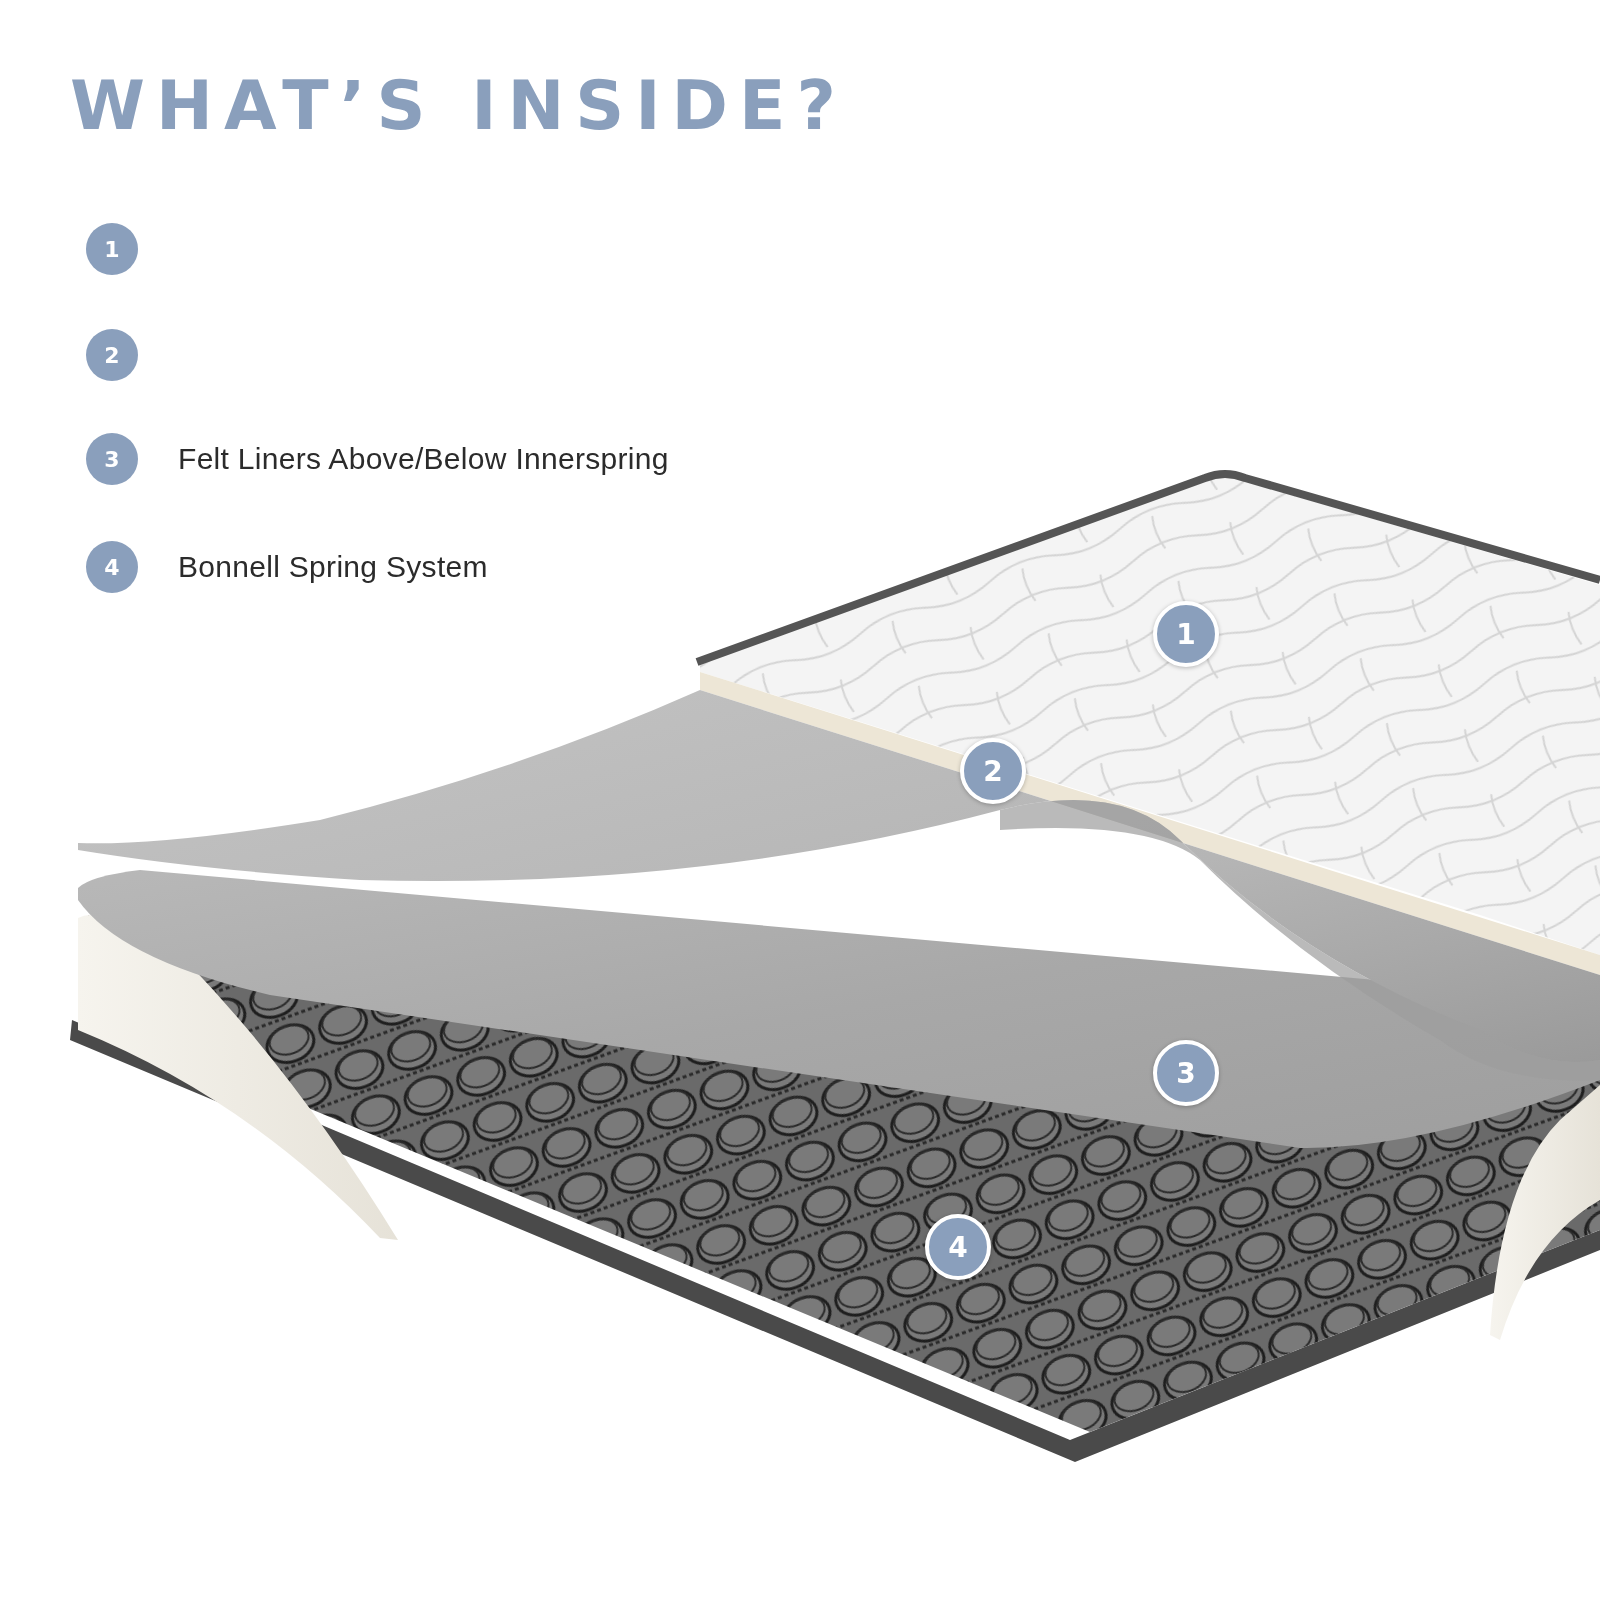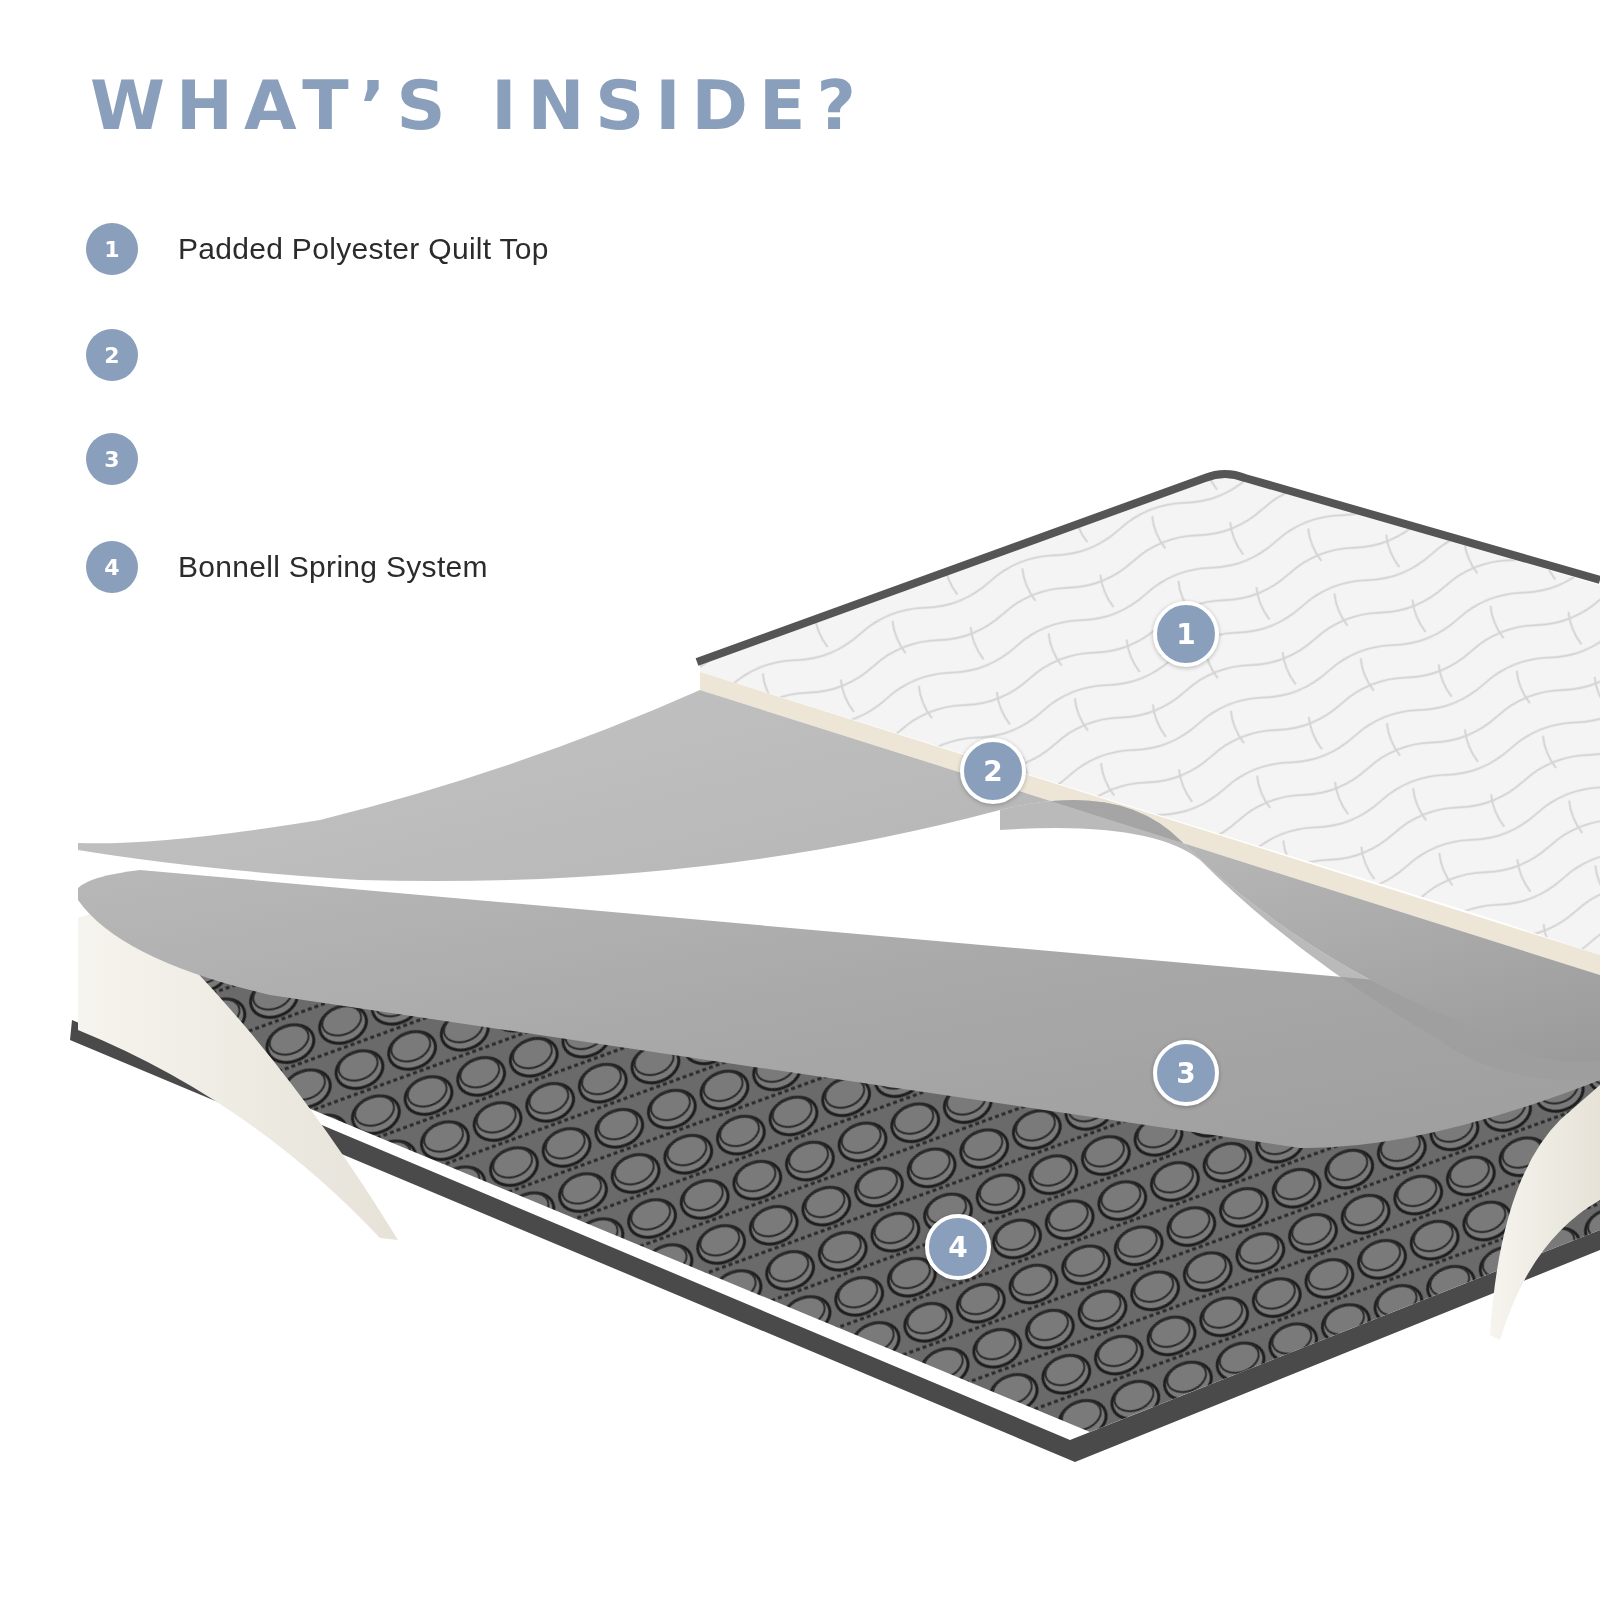"WHAT’S INSIDE?" .heading { left: 90px -> 70px }
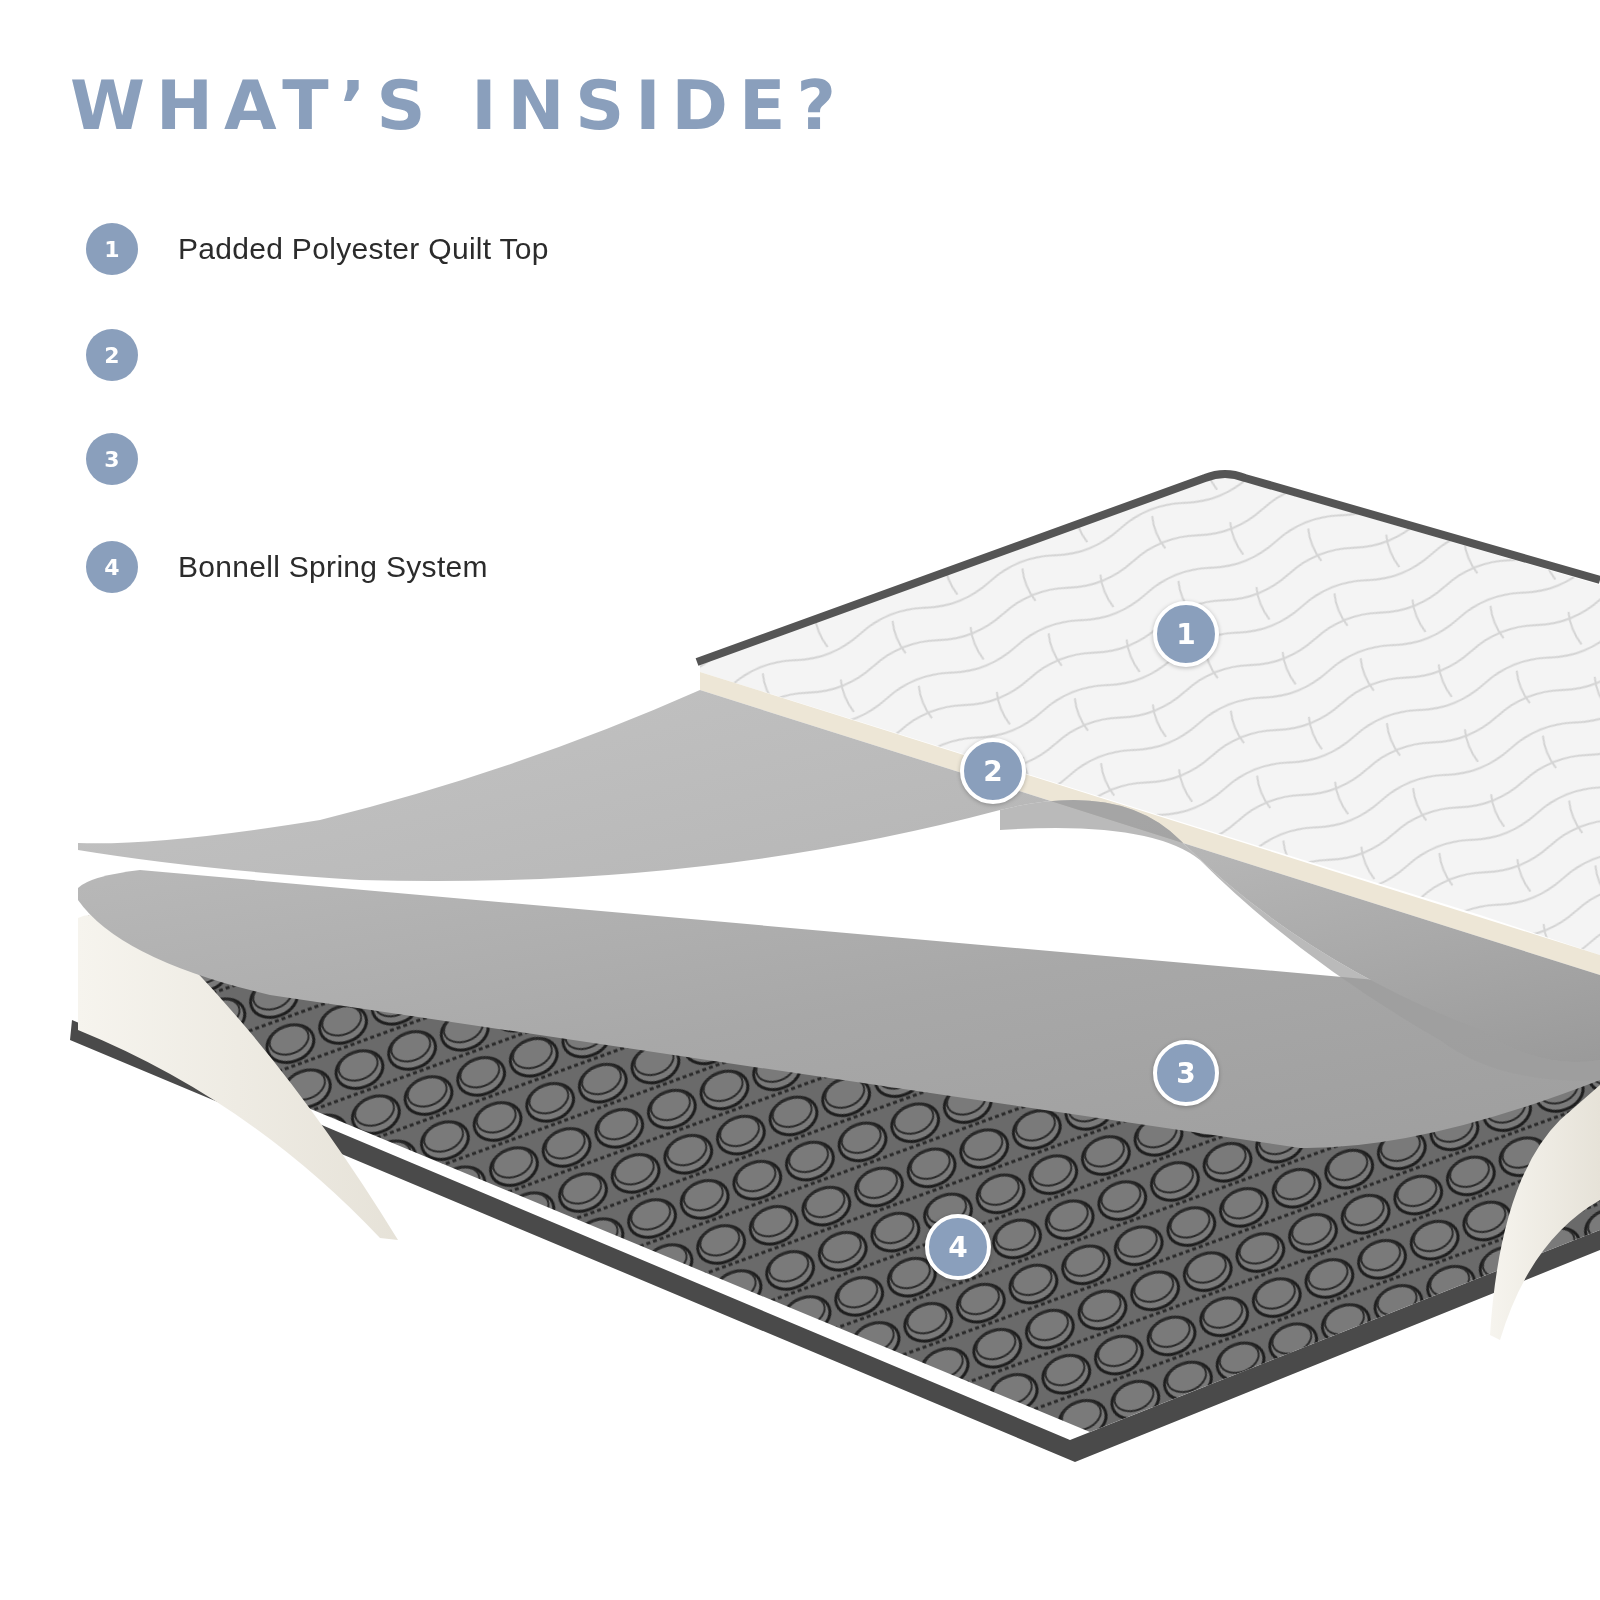"Padded Polyester Quilt Top" span.legend-label { html: <span>Padded Polyester Quilt Top</span> -> none }
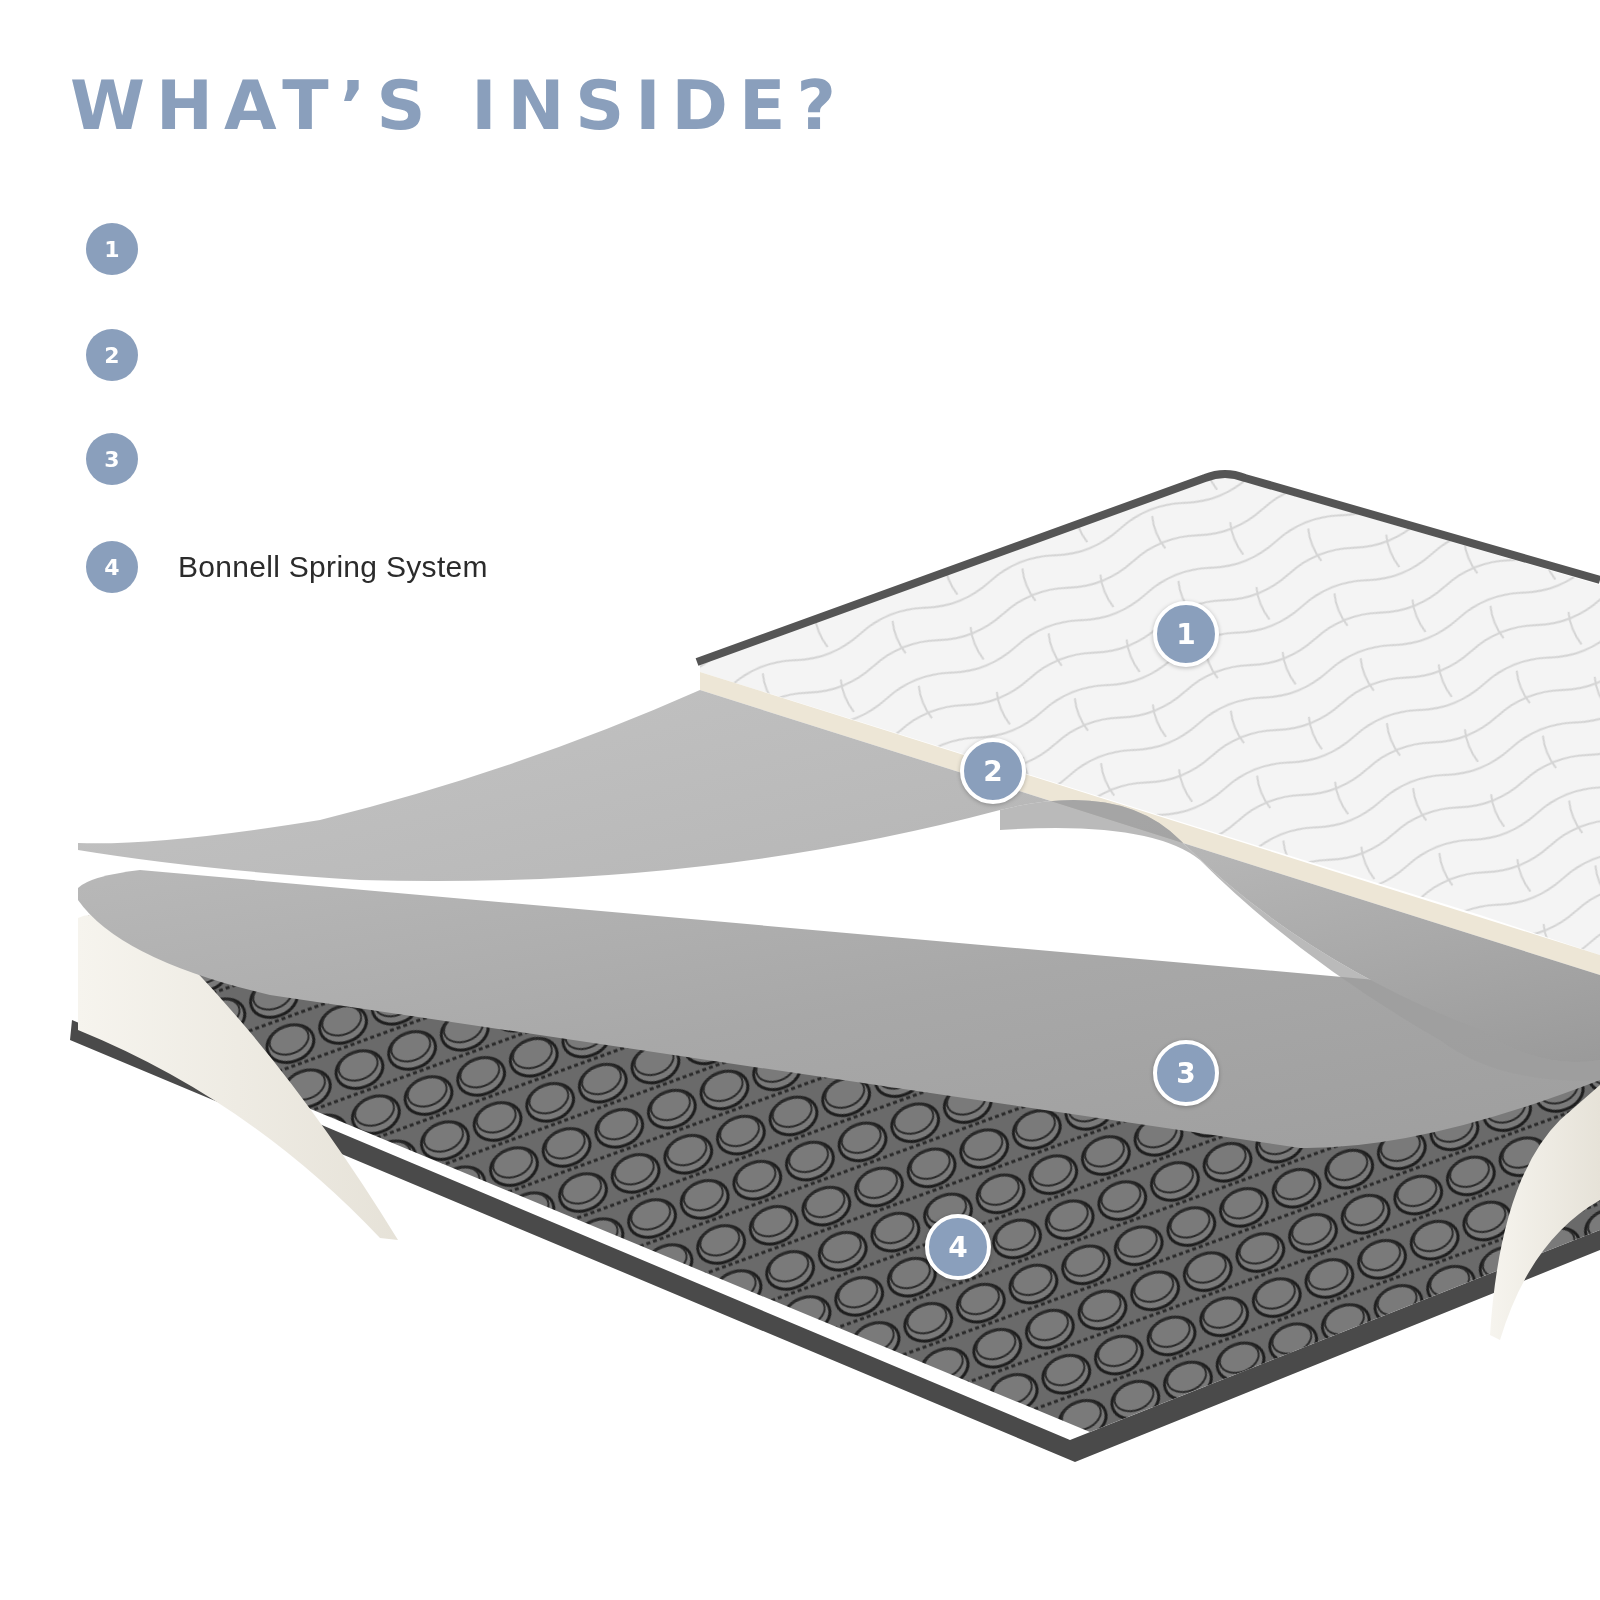"Felt Liners Above/Below Innerspring" span.legend-label { html: none -> <span>Felt Liners Above/Below Innerspring</span> }
